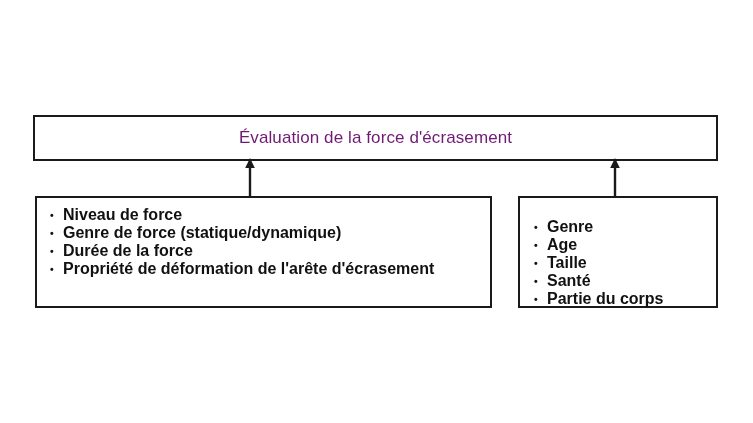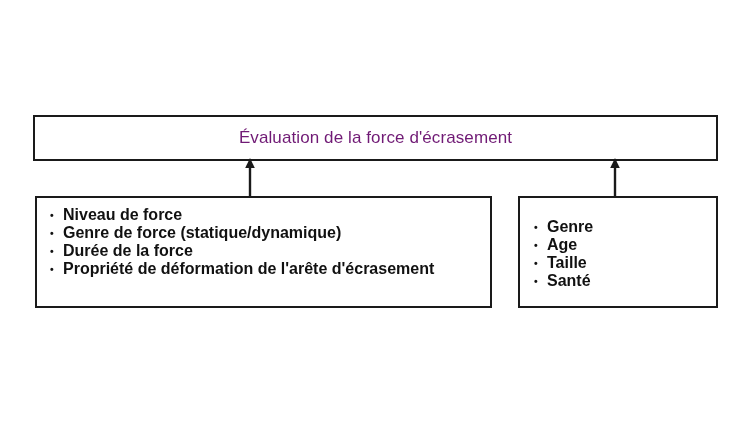"Partie du corps" li { html: none -> <li>Partie du corps</li> }
